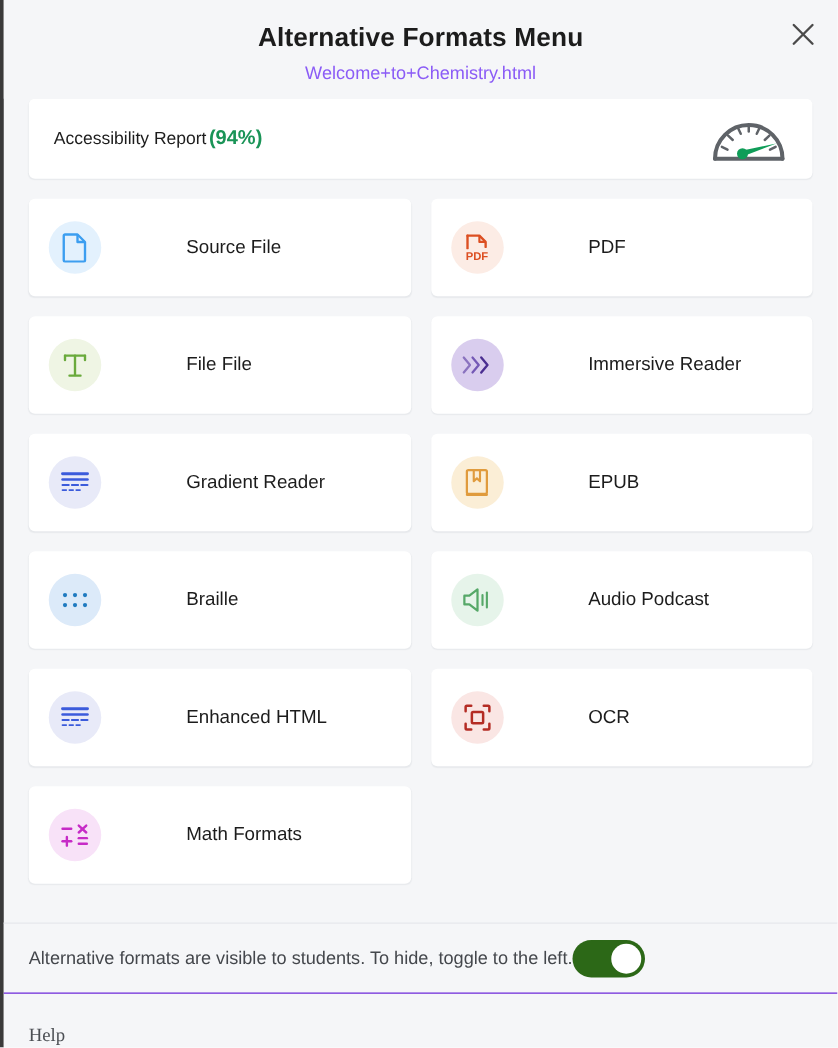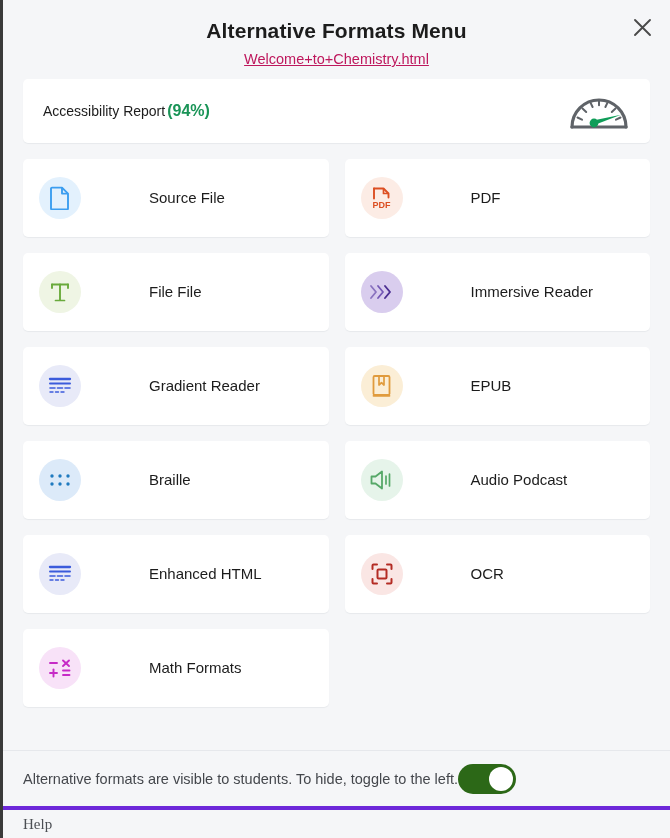"Welcome+to+Chemistry.html" .subtitle { color: #be185d -> #8b5cf6; text-decoration: underline -> none }
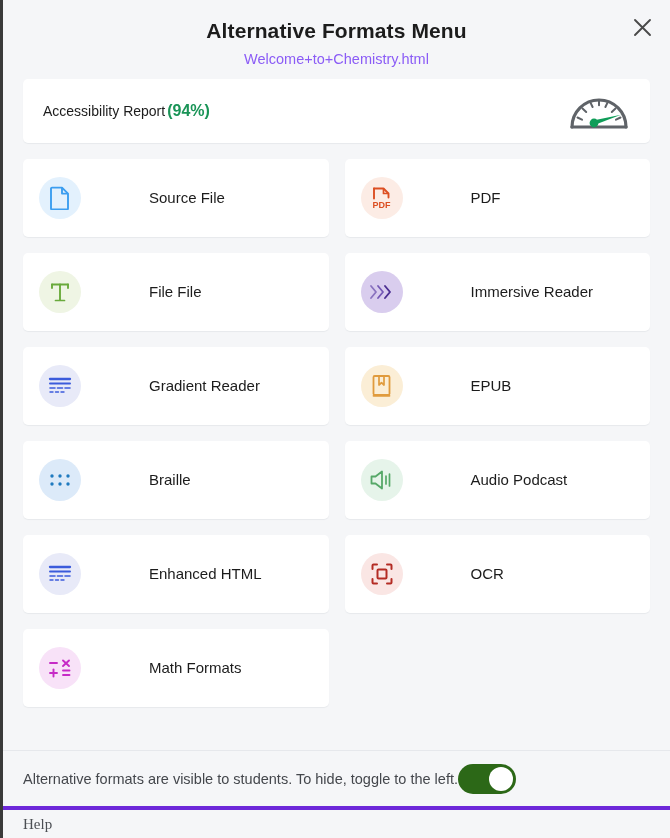"Help" .help-row { align-items: center -> flex-end; border-top: 4px solid #6d28d9 -> 1px solid #6d28d9; height: 32px -> 44px }
